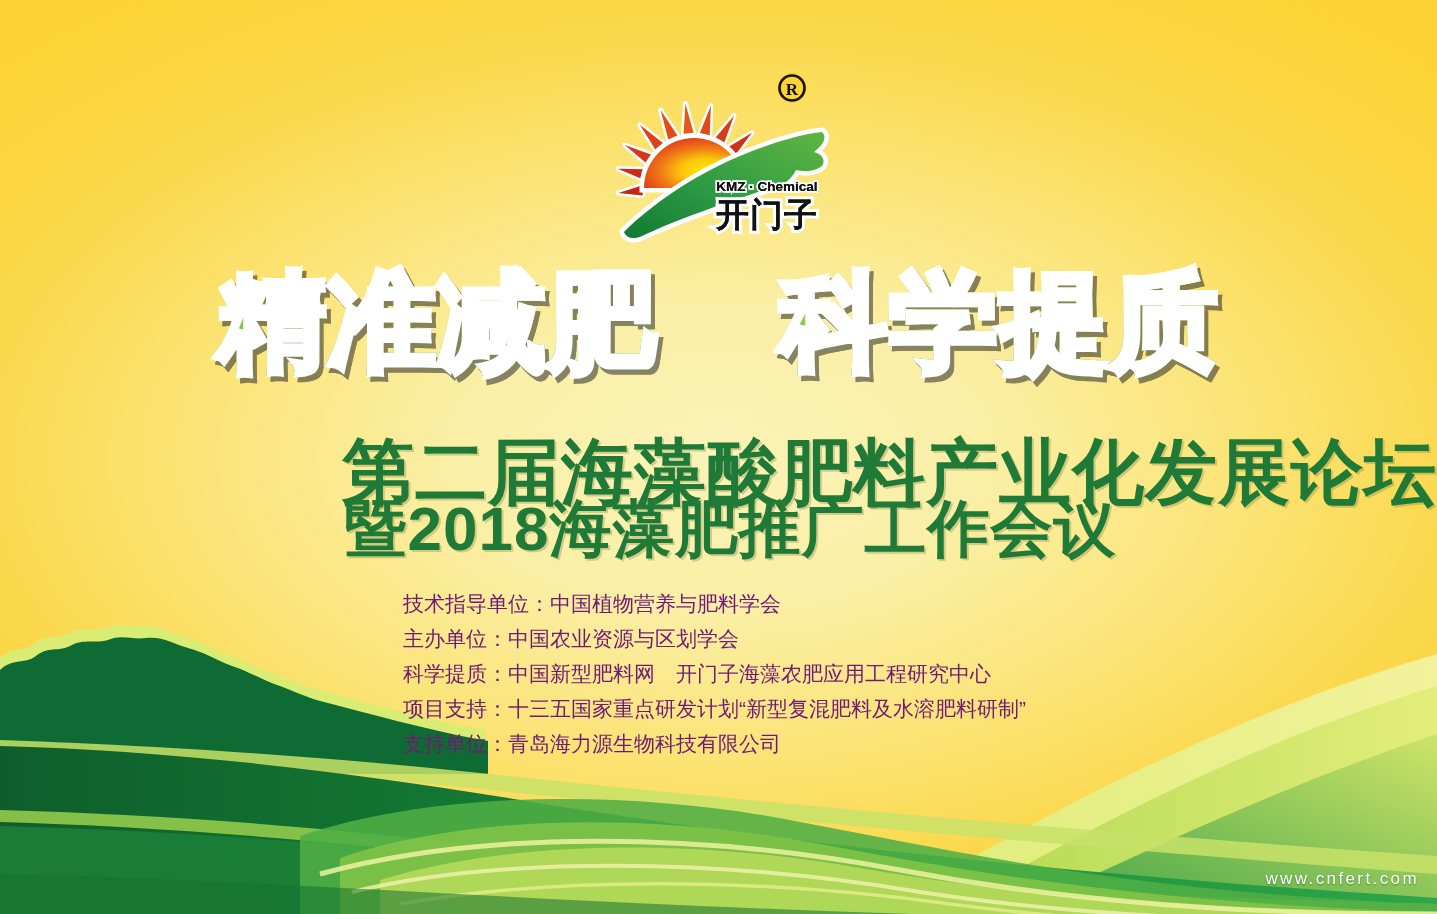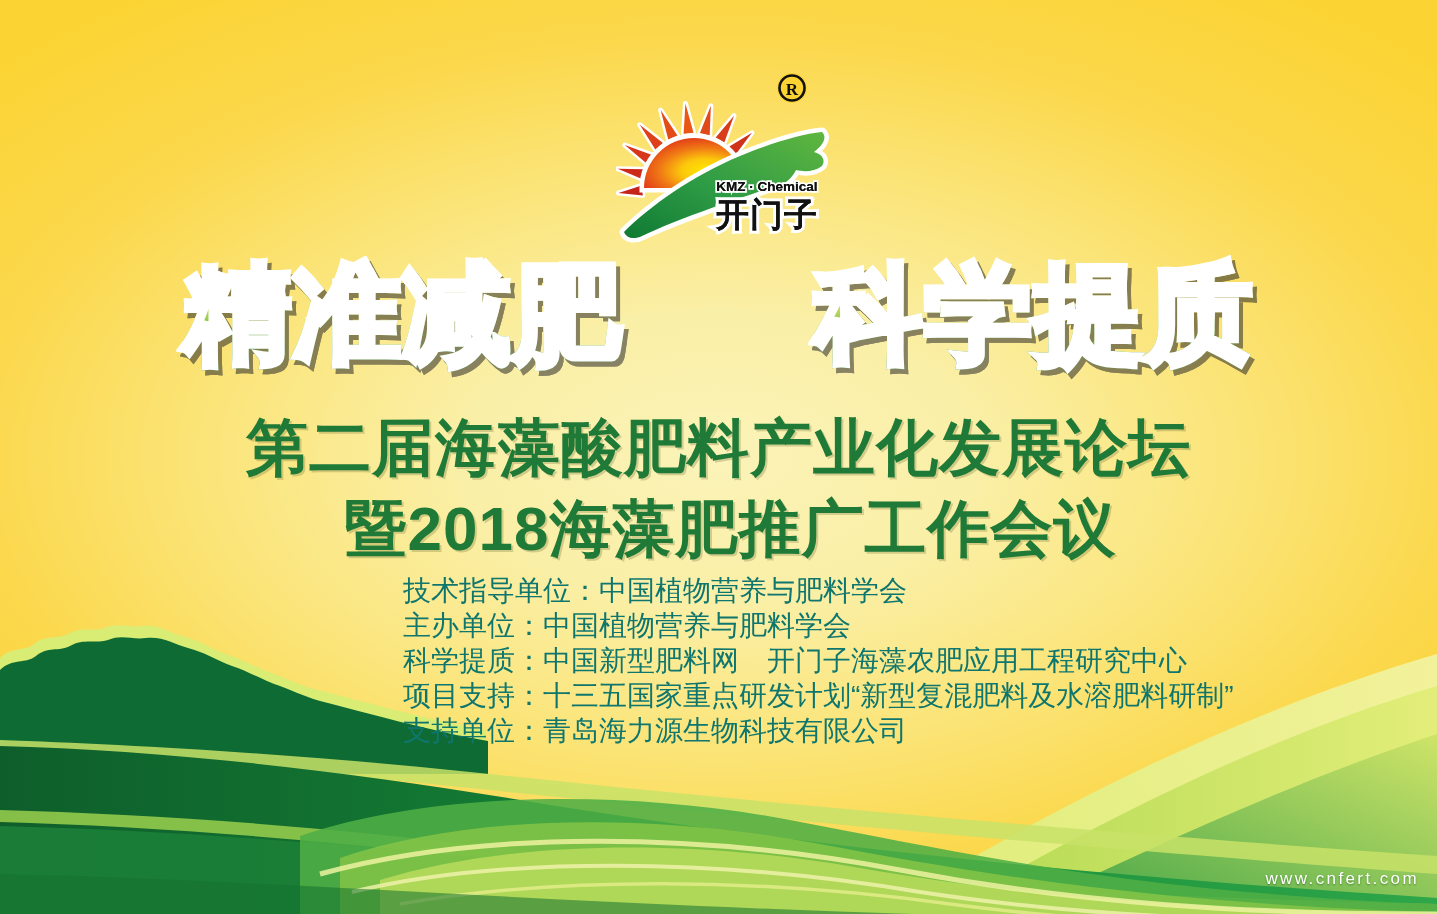"精准减肥 科学提质" .headline { font-family: Liberation Mono, monospace -> none }
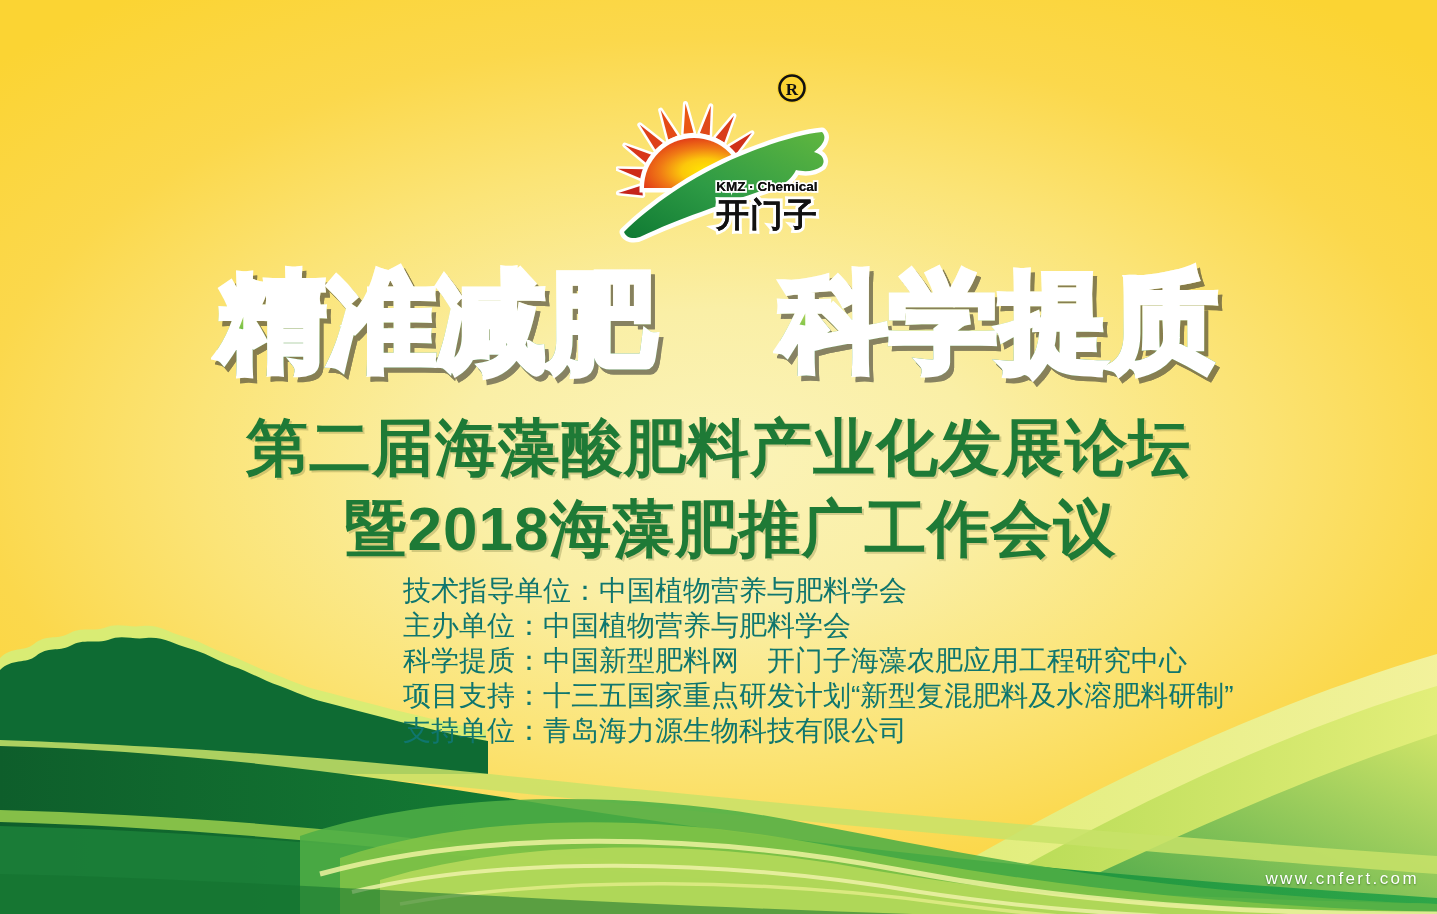"第二届海藻酸肥料产业化发展论坛" .sub1 { font-size: 62px -> 72px; text-align: none -> right; top: 406px -> 425px }
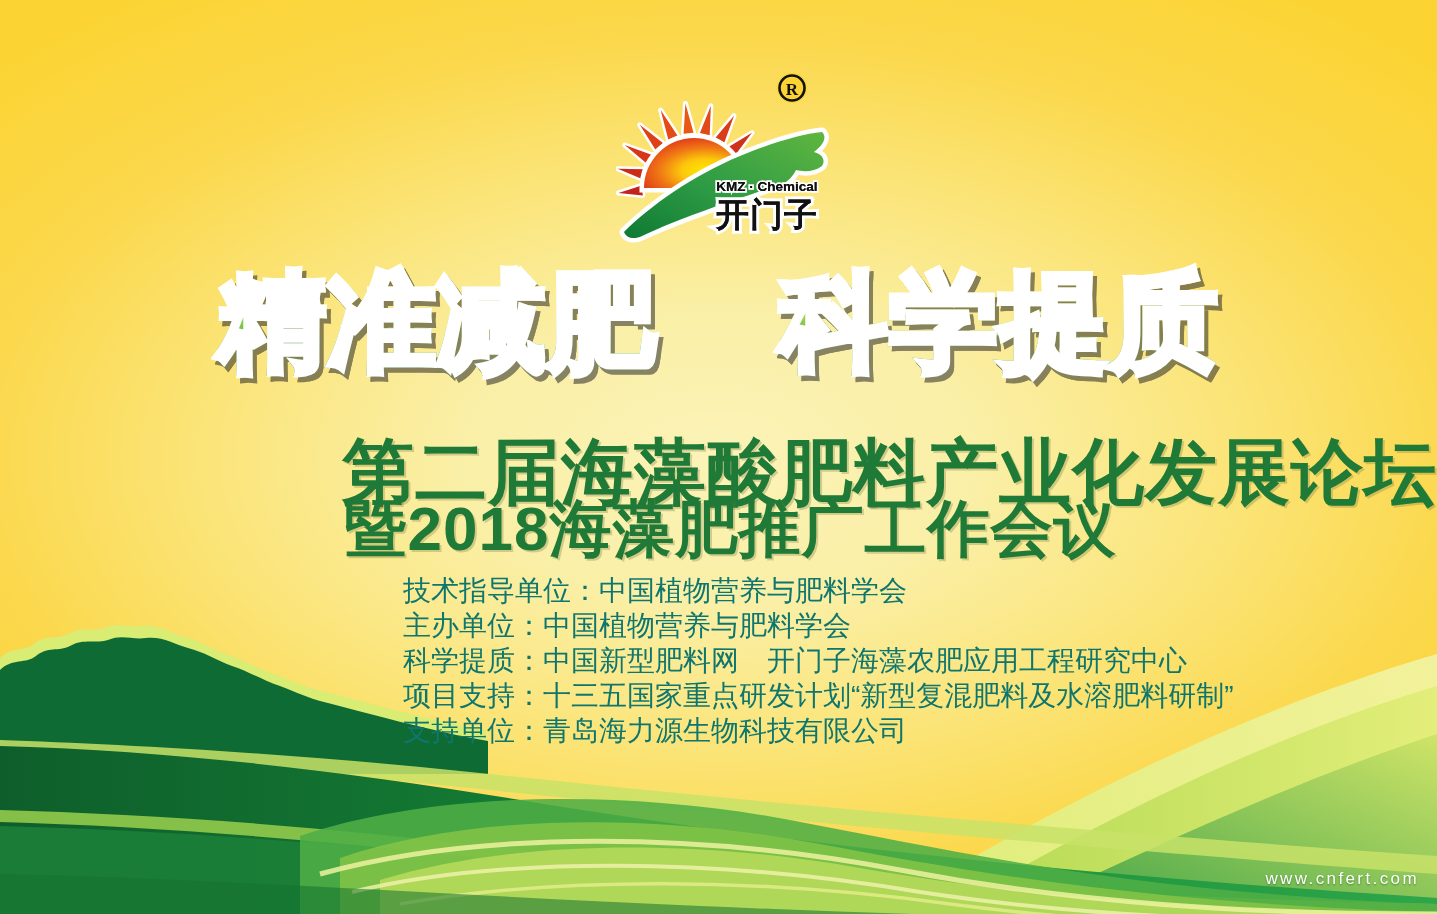"技术指导单位：中国植物营养与肥料学会" .credits { color: #0f766e -> #701a75; font-size: 28px -> 21px; top: 573px -> 586px }
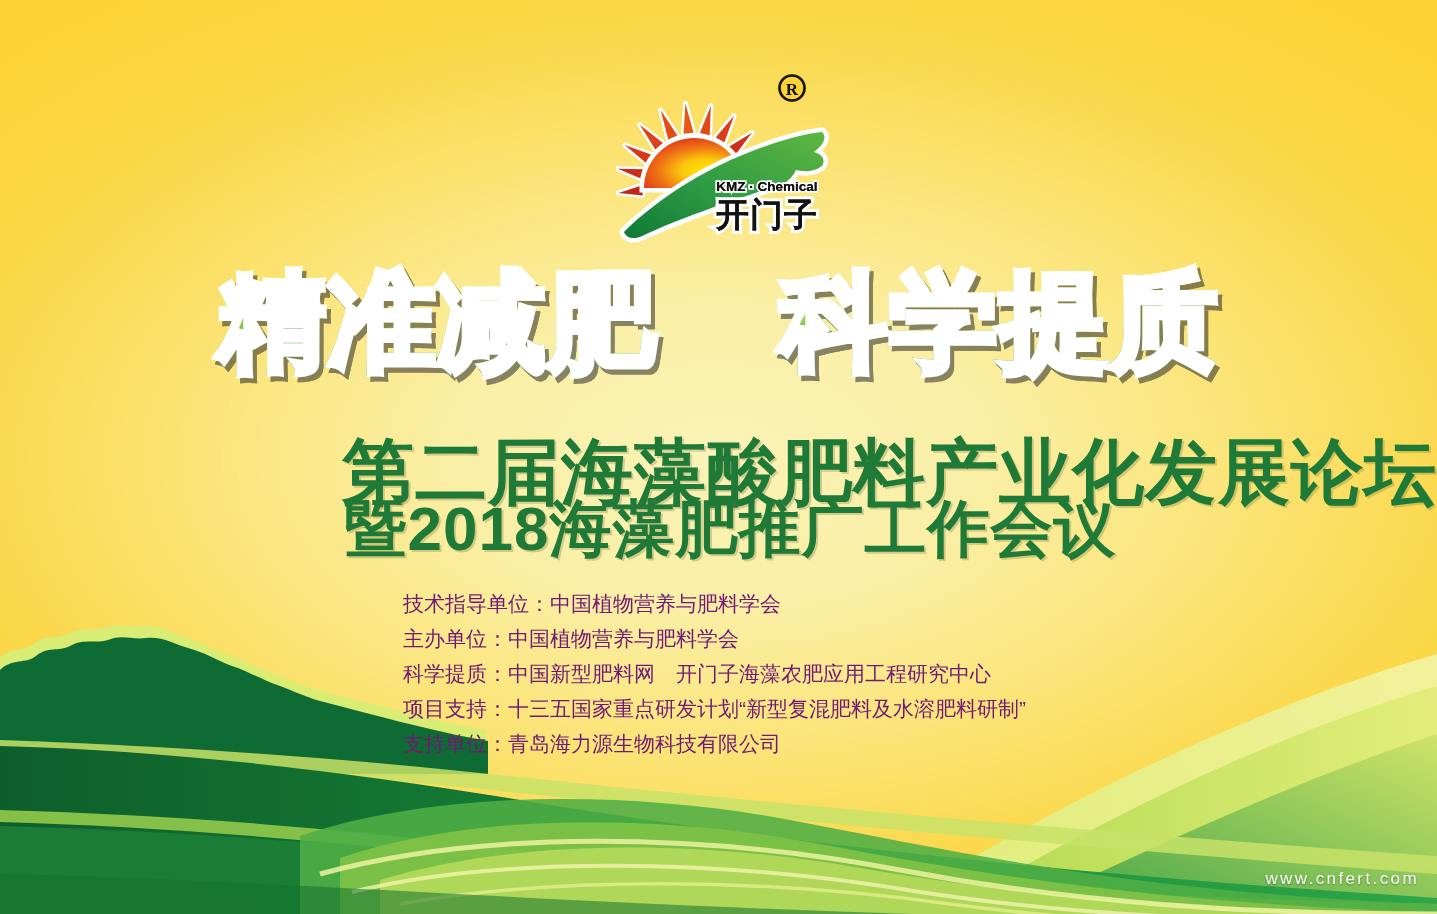"主办单位：中国植物营养与肥料学会" span.line { text: 植物营养与肥料 -> 农业资源与区划 }
